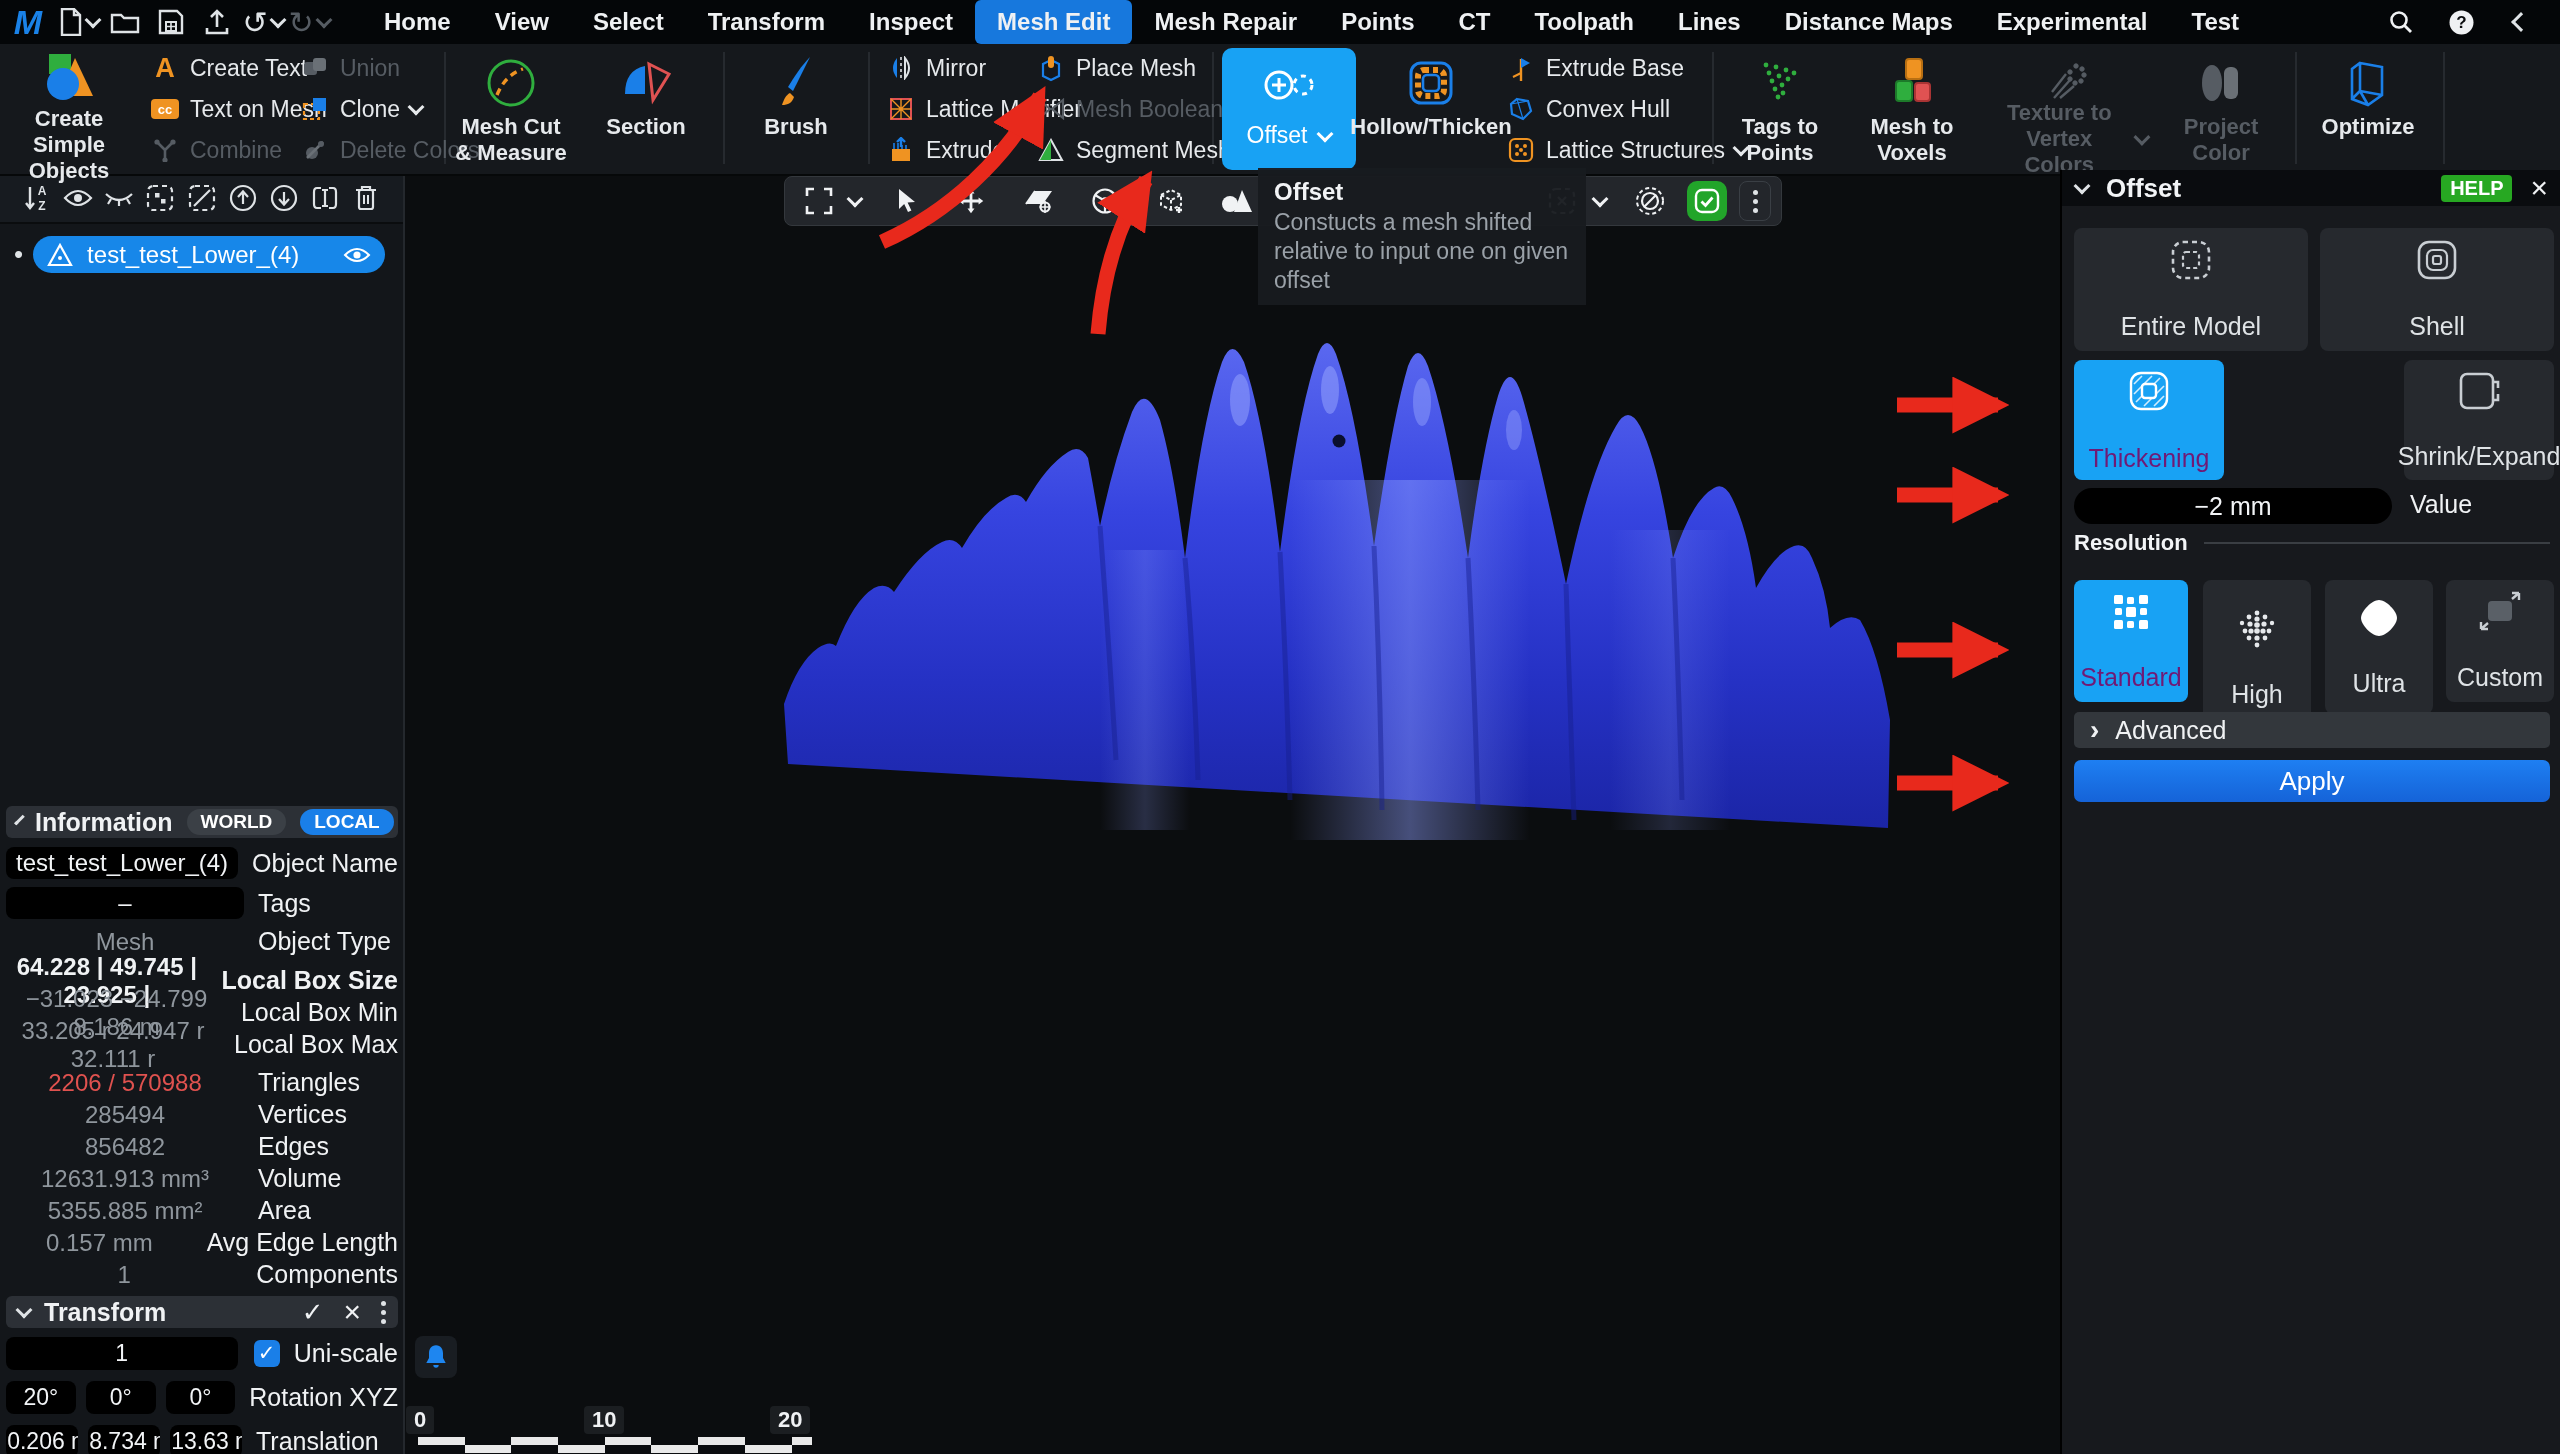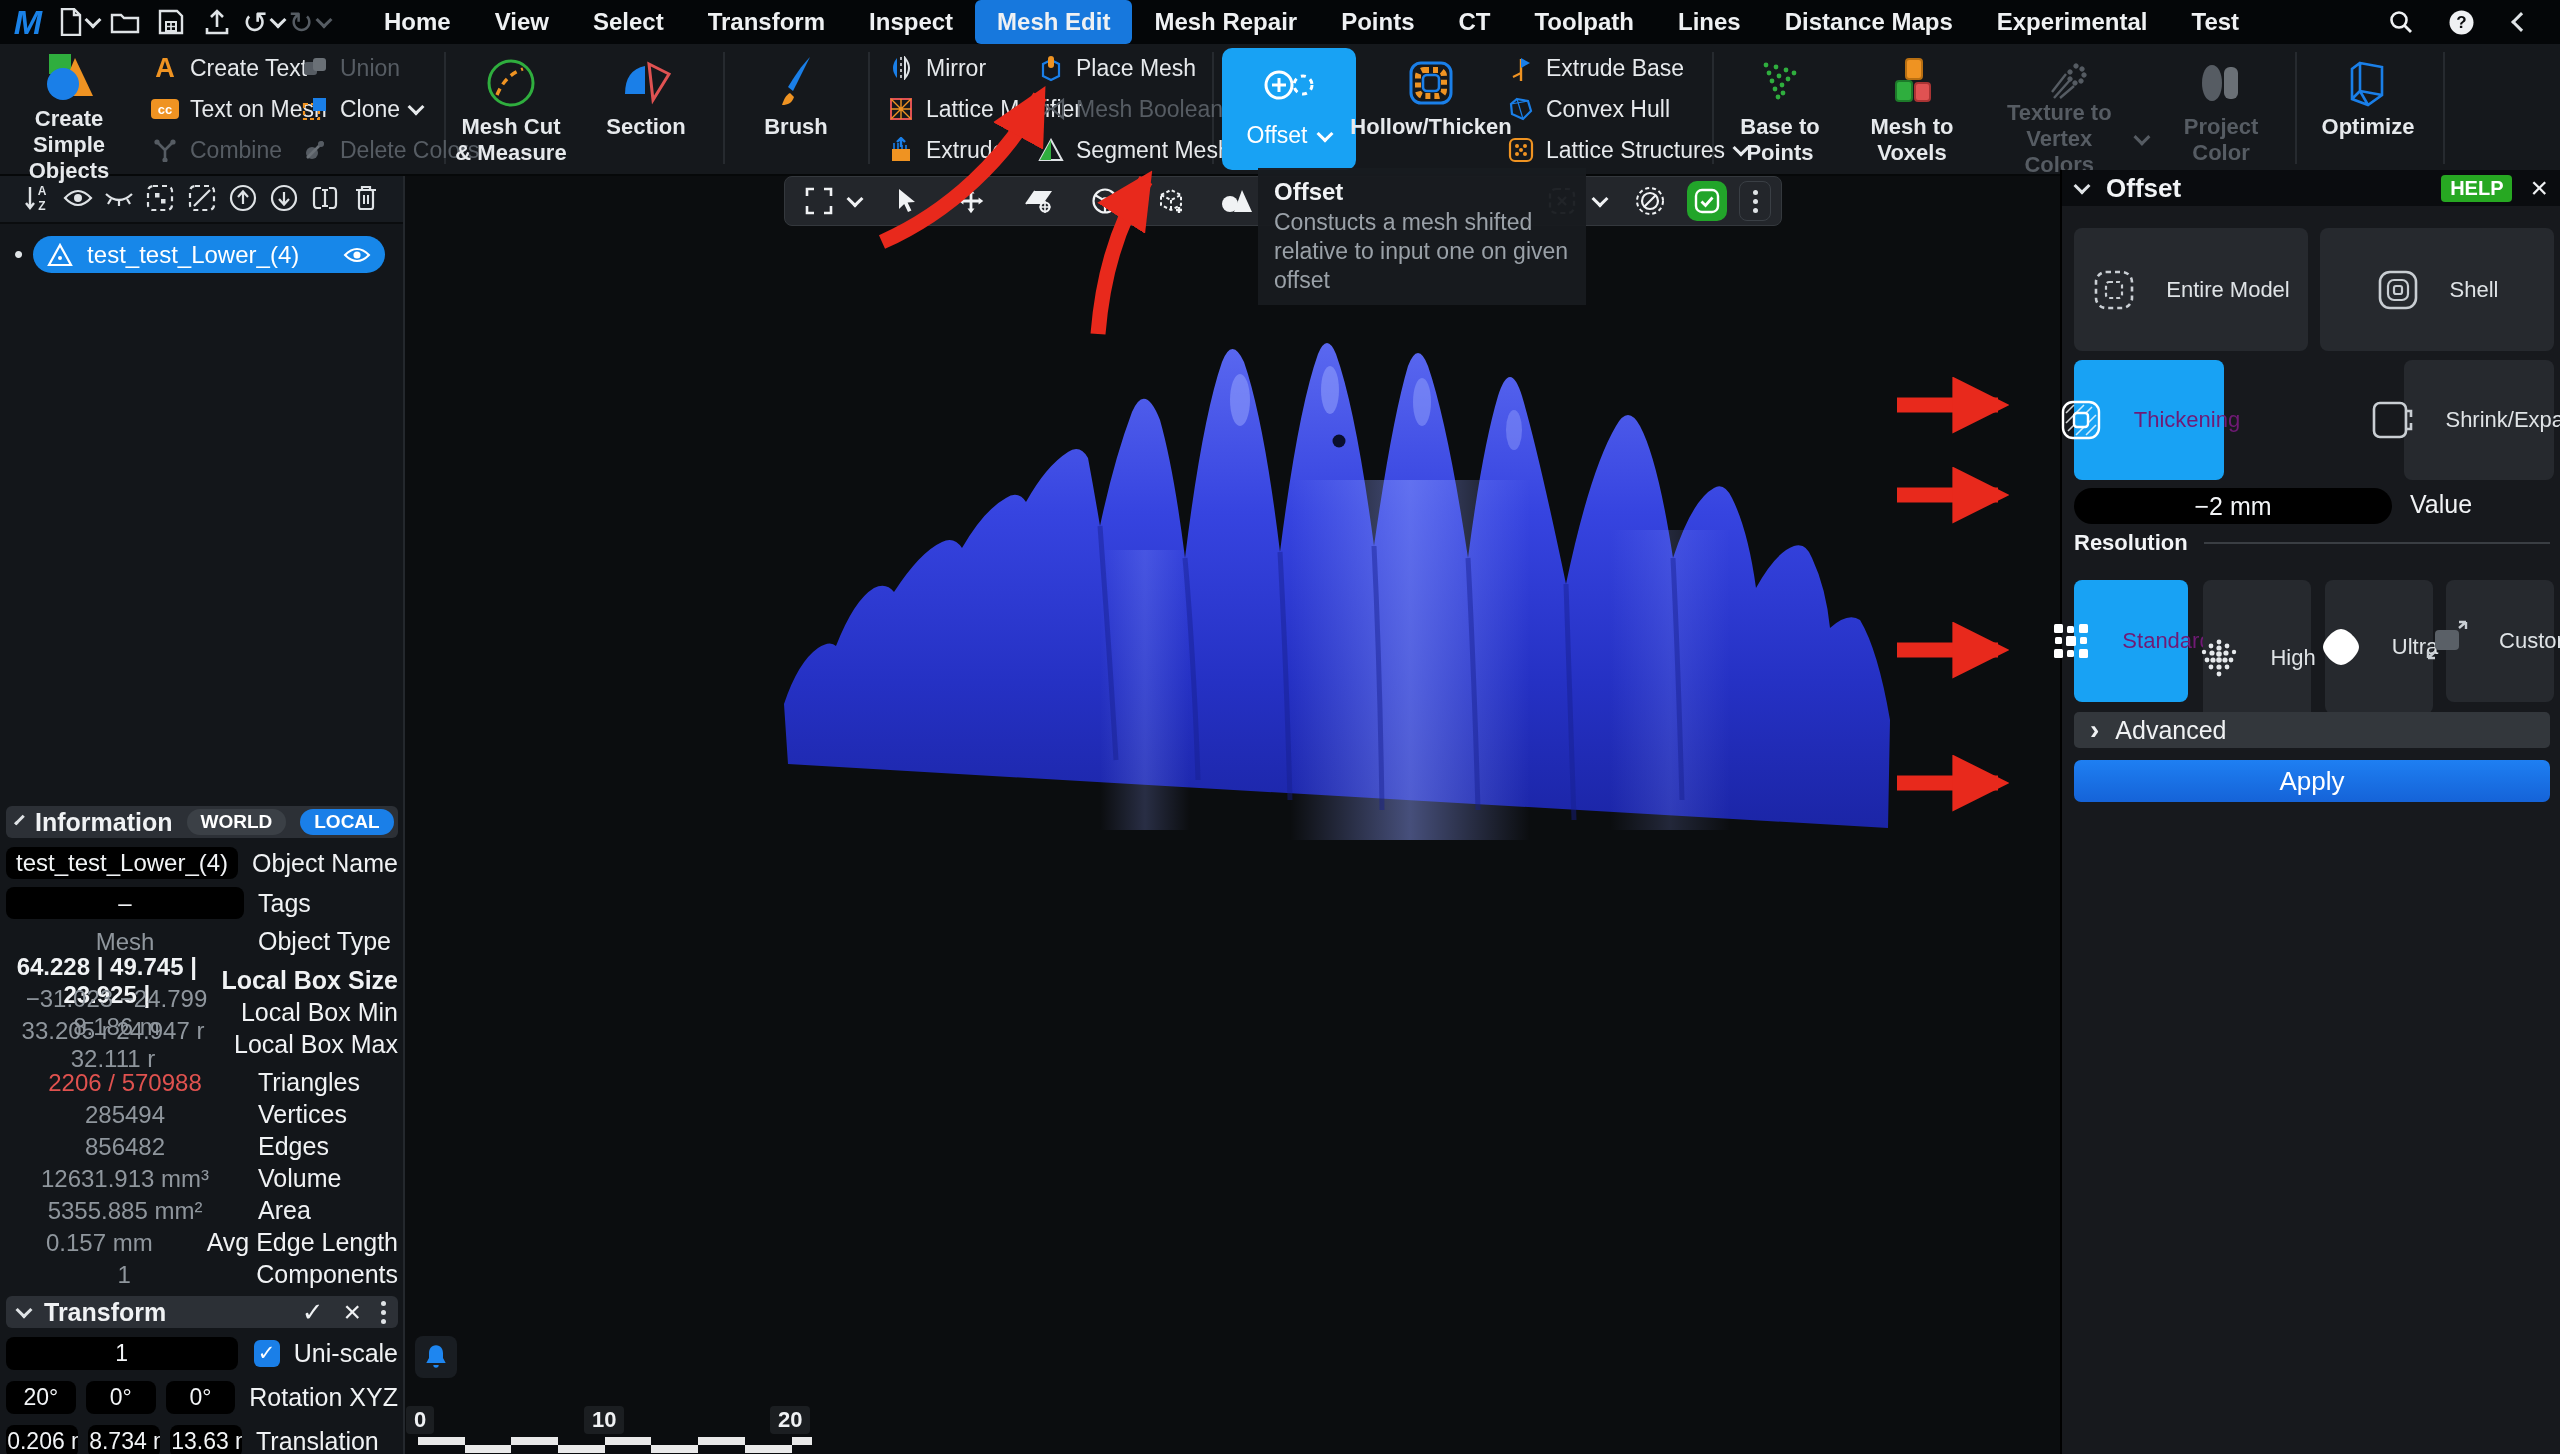"Base to Points" span.cap { text: Base -> Tags }
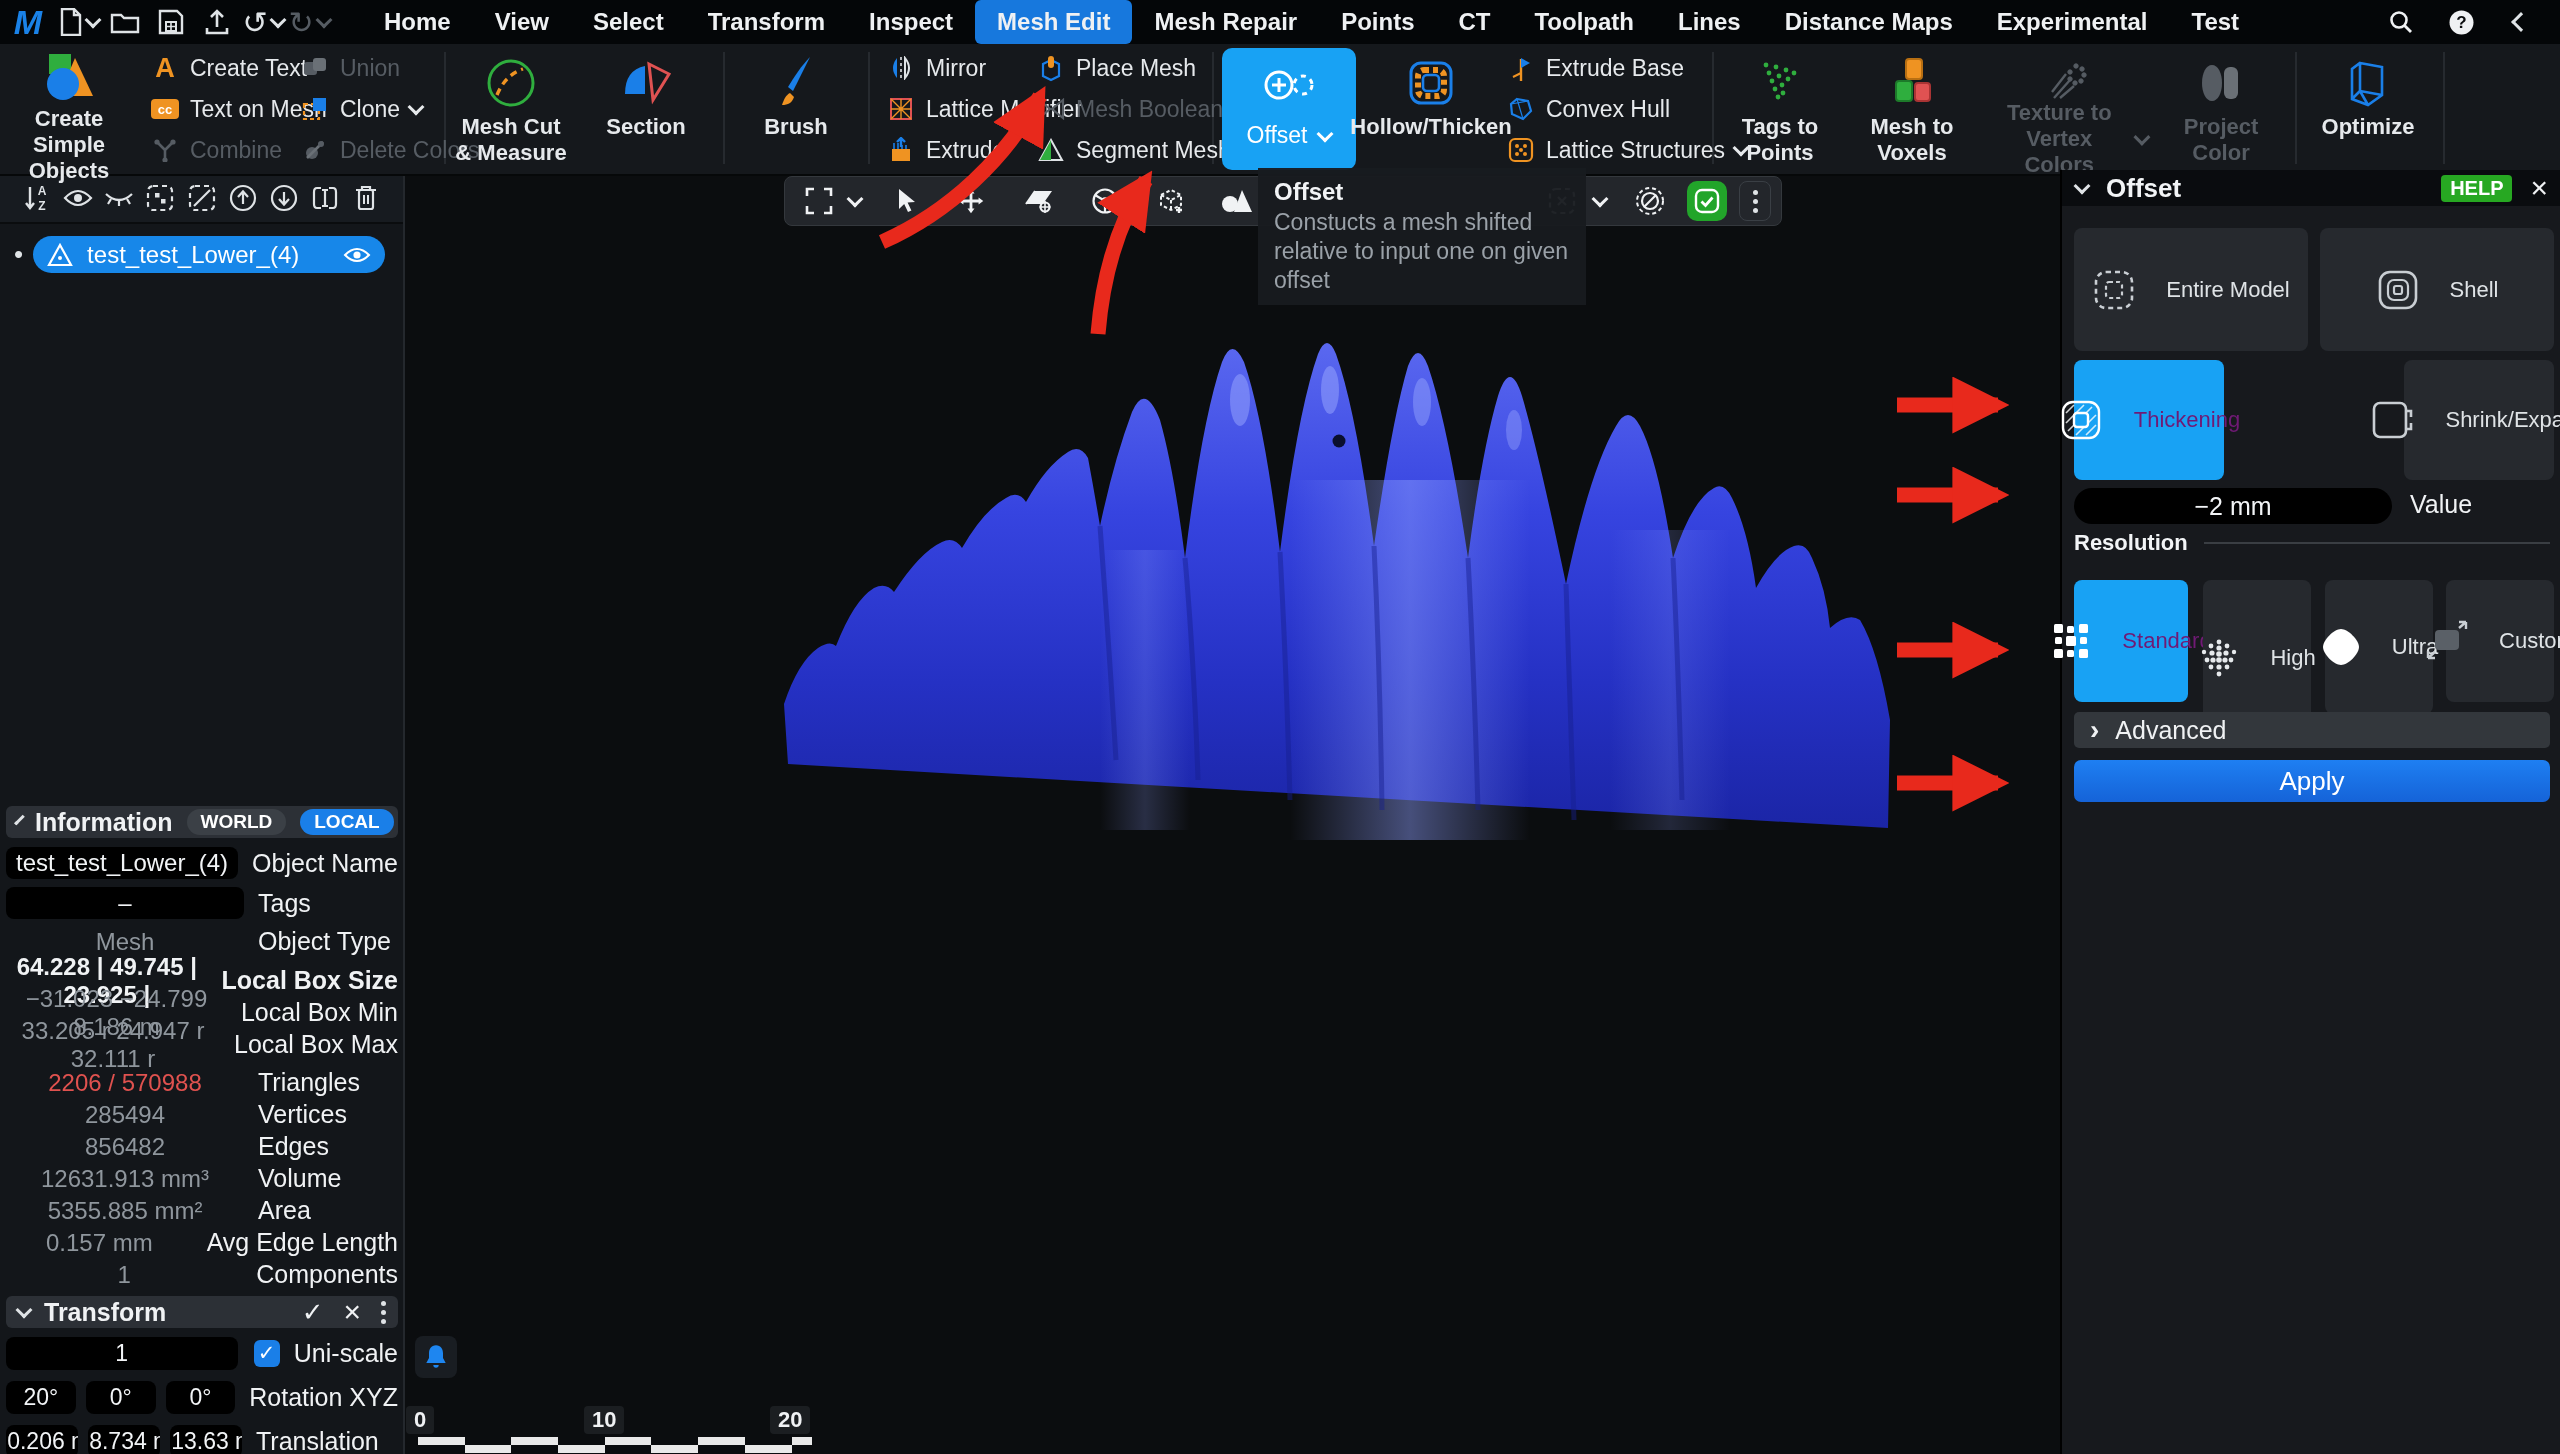"Entire Model" .card { flex-direction: row -> column; font-size: 22px -> 25px }
